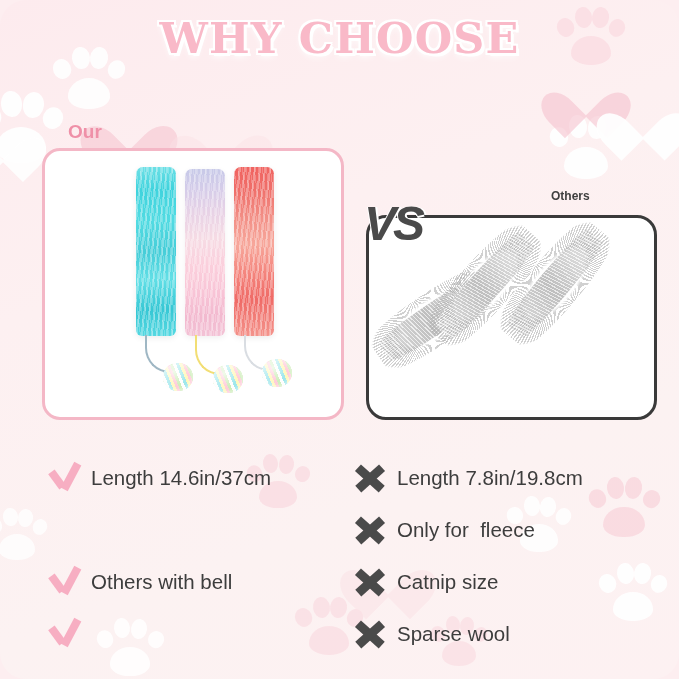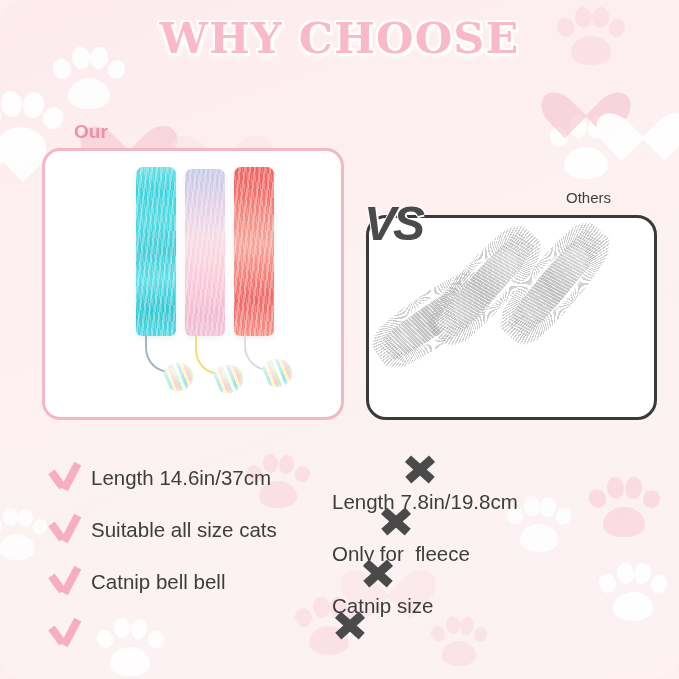"Our" .label-our { margin-left: 6px -> none }
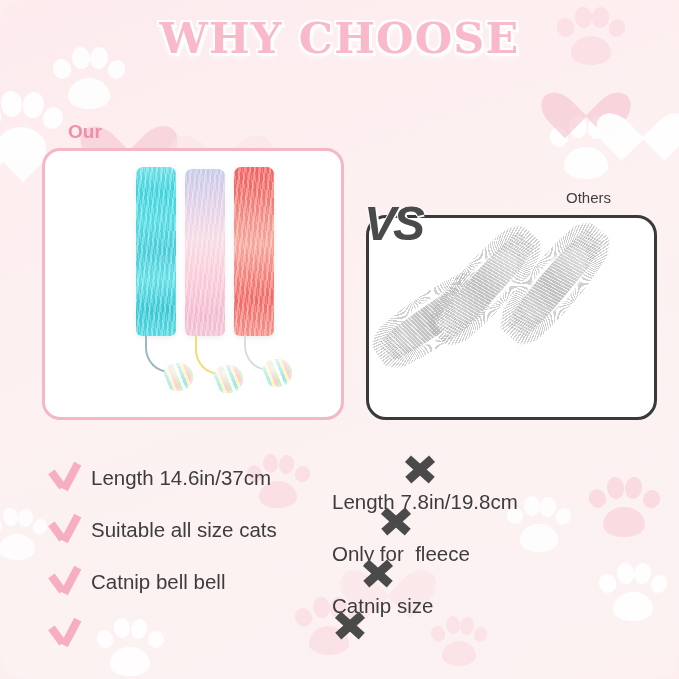"Others" .label-others { font-size: 15px -> 12px; font-weight: normal -> bold; left: 566px -> 551px }
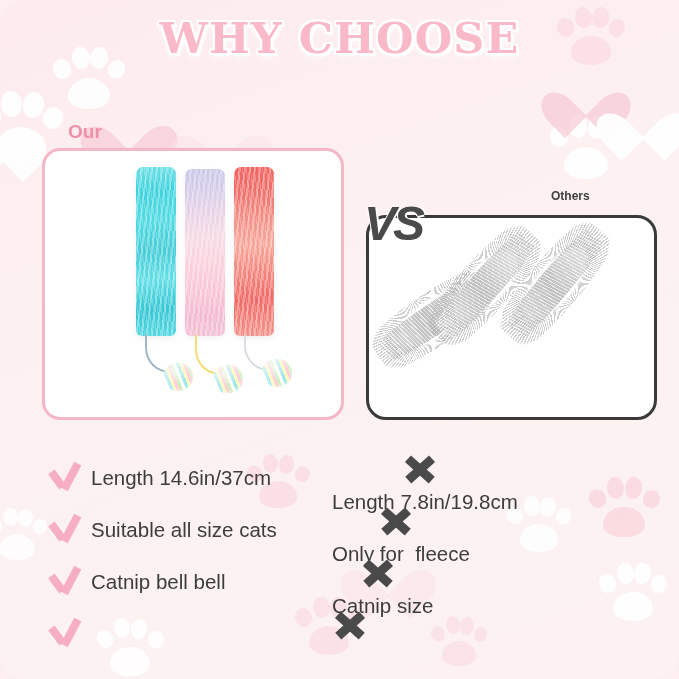"Length 7.8in/19.8cm" .cell-right { flex-direction: column -> none; left: 332px -> 352px }
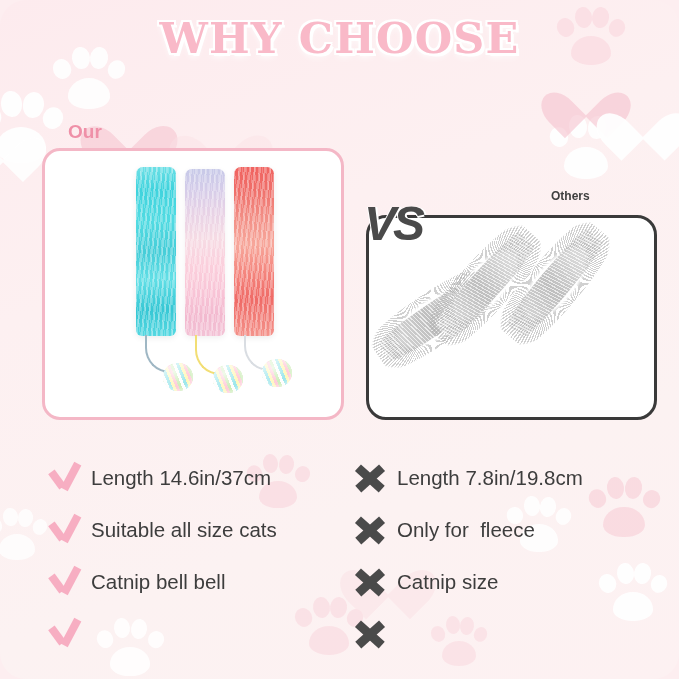"Suitable all size cats" div.cell { html: <div> <span></span> <span>Suitable all size cats</span> </div> -> none }
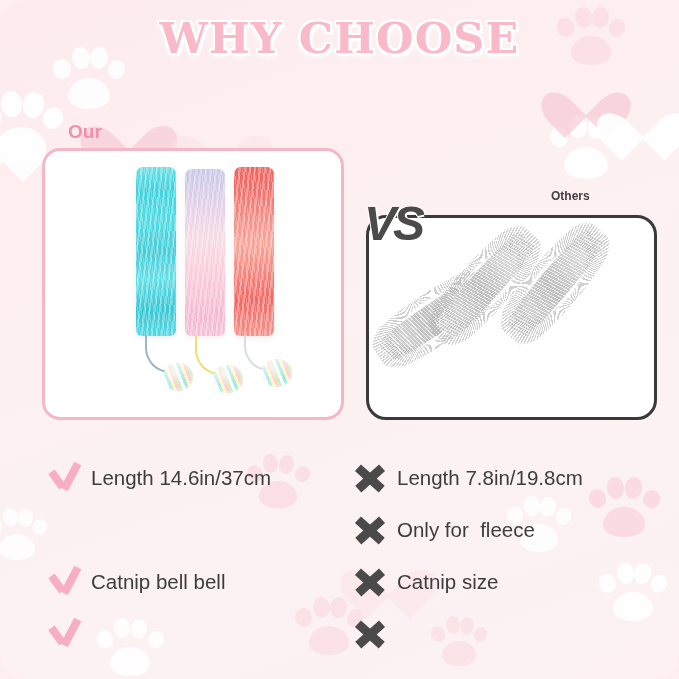"Catnip bell bell" span.feat-text { text: Catnip bell -> Others with }
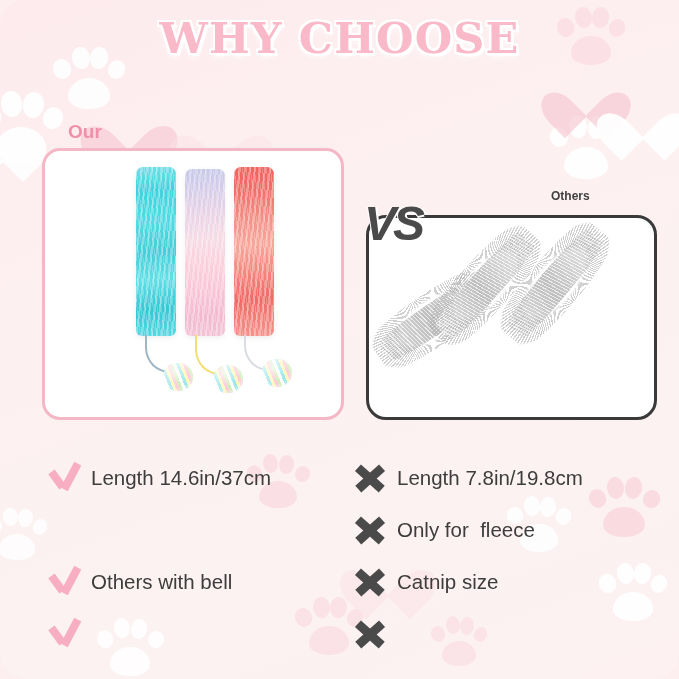"Sparse wool" span.feat-text { html: none -> <span>Sparse wool</span> }
